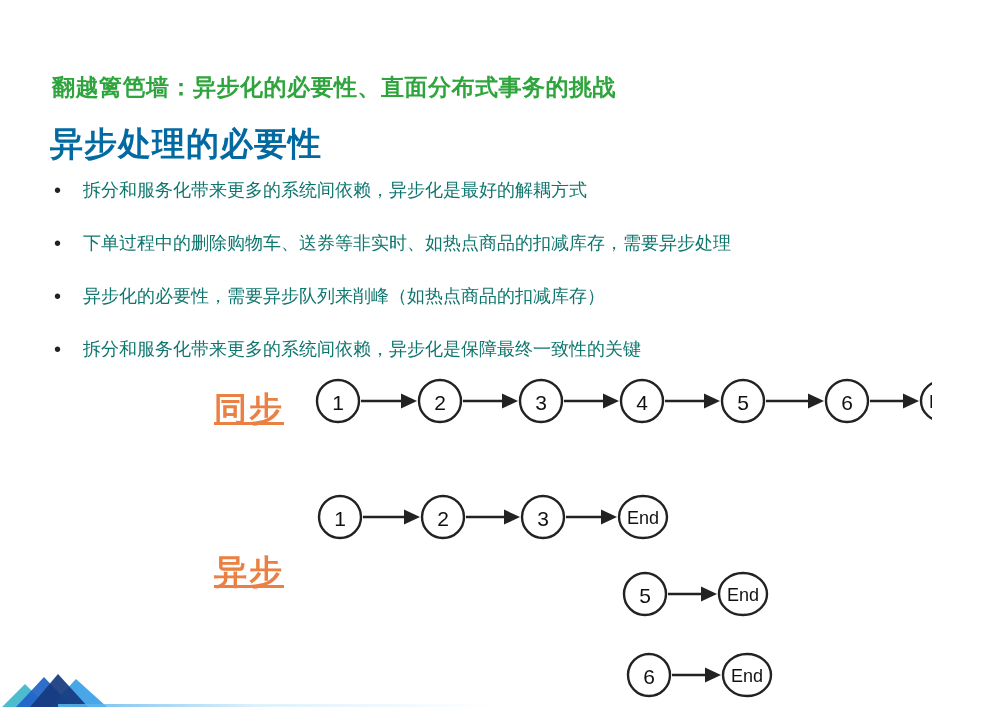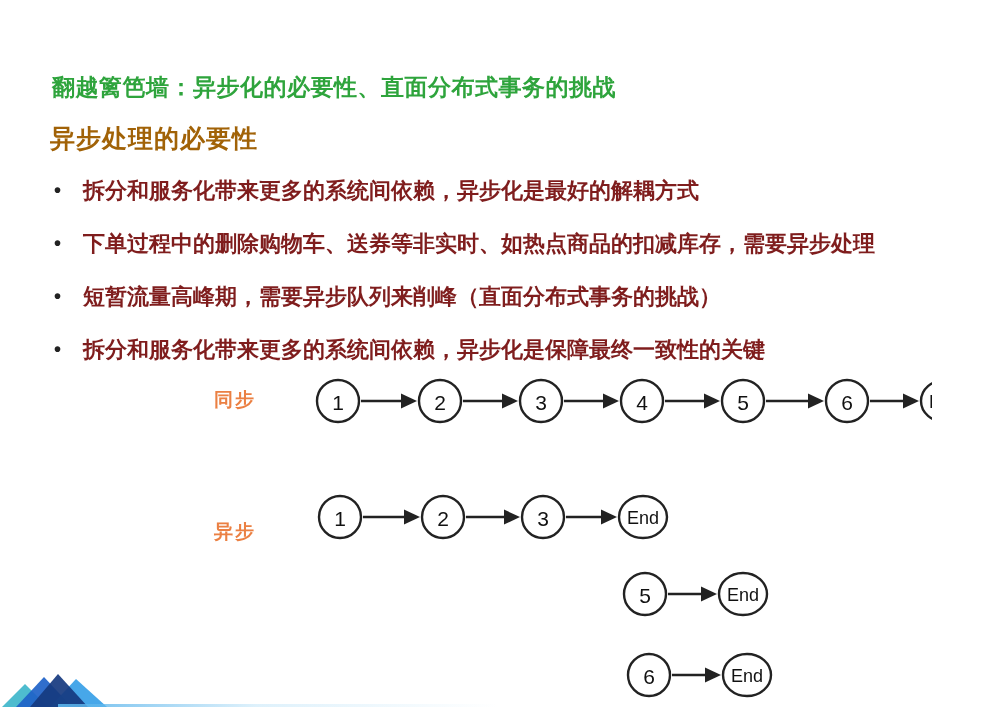"异步处理的必要性" .slide-heading { color: #a16207 -> #0369a1; font-size: 25px -> 33px }
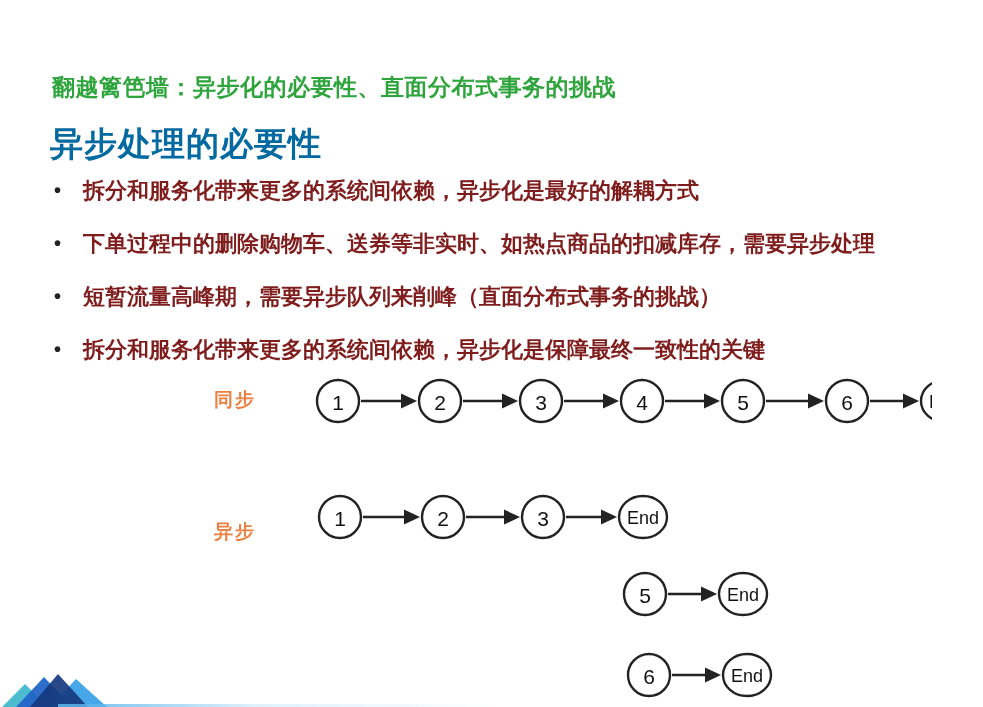"拆分和服务化带来更多的系统间依赖，异步化是最好的解耦方式" .bullet-list li { color: #7f1d1d -> #0f766e; font-size: 22px -> 18px; font-weight: bold -> normal }
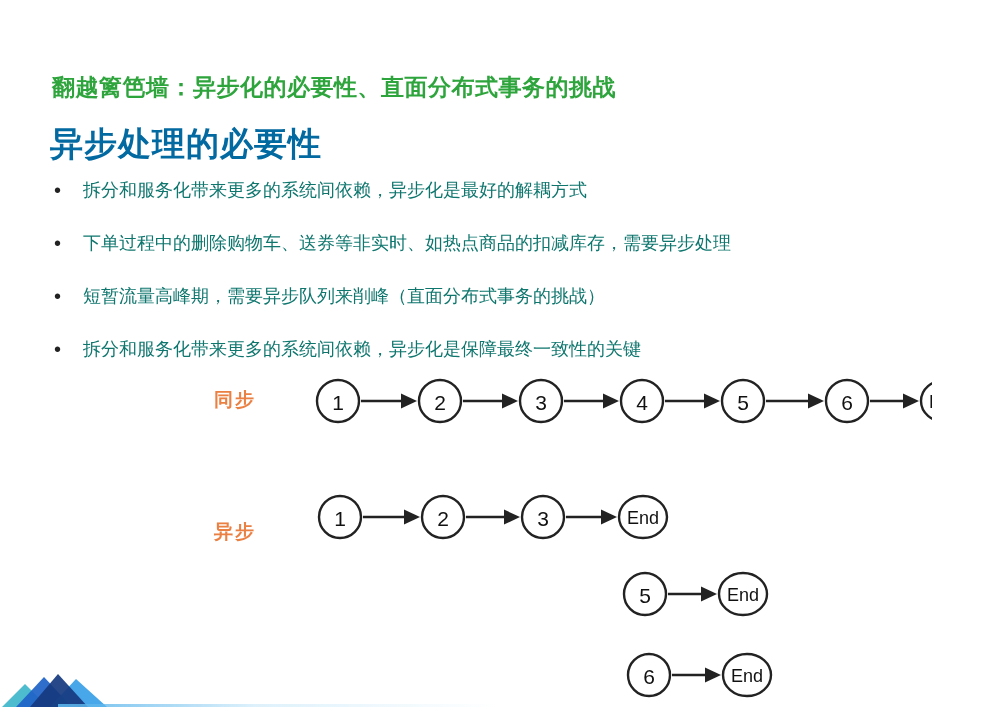"短暂流量高峰期，需要异步队列来削峰（直面分布式事务的挑战）" li { text: 短暂流量高峰期，需要异步队列来削峰（直面分布式事务的挑战 -> 异步化的必要性，需要异步队列来削峰（如热点商品的扣减库存 }
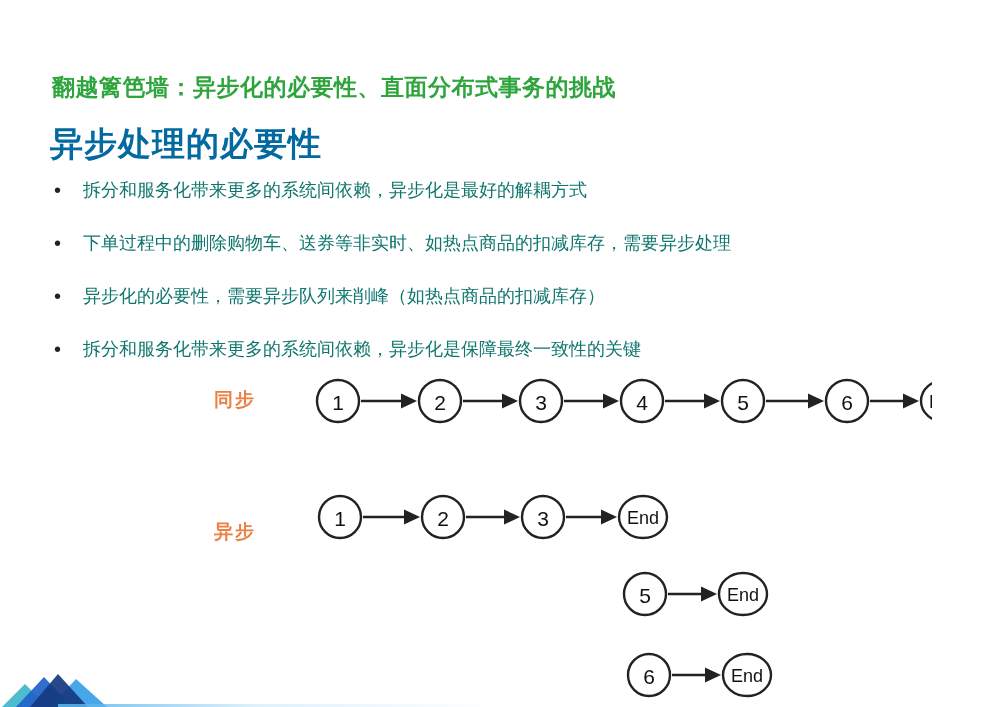"同步" .flow-label { font-size: 19px -> 33px; text-decoration: none -> underline }
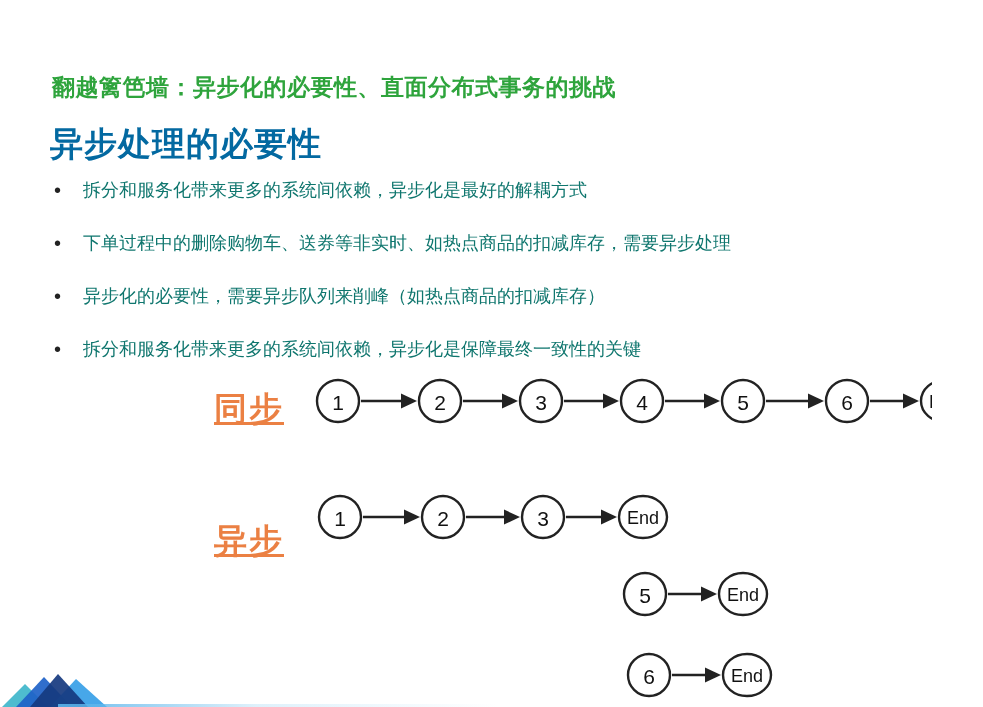"异步" .flow-label-async { top: 519px -> 550px }
